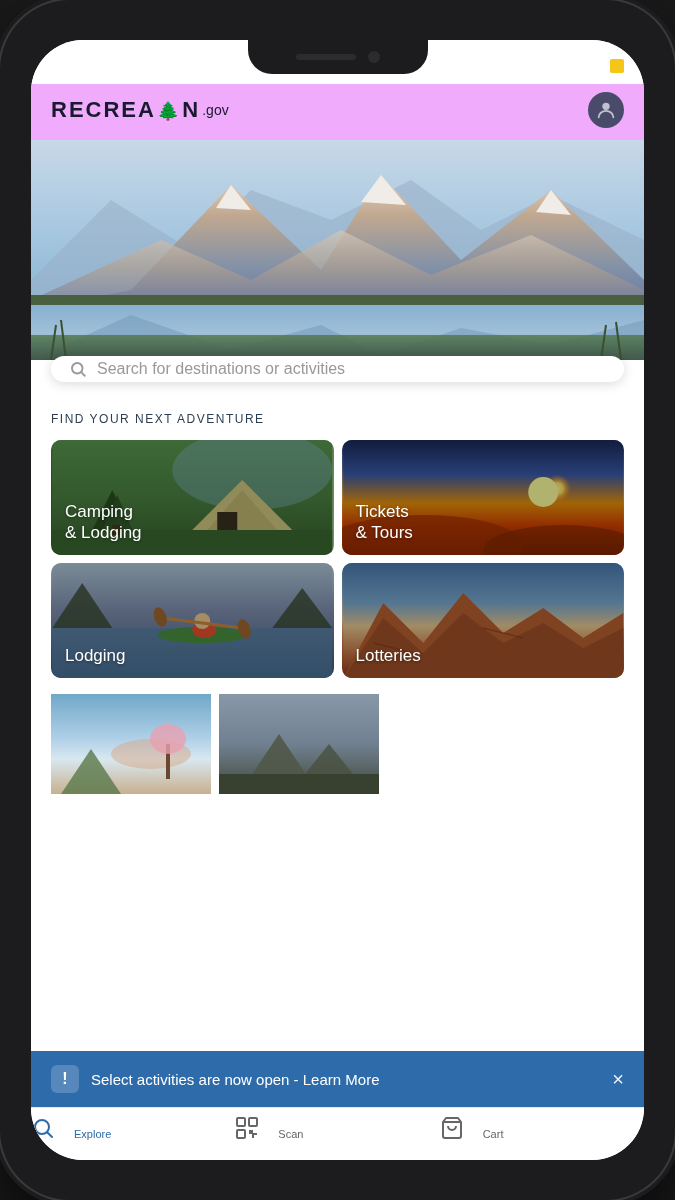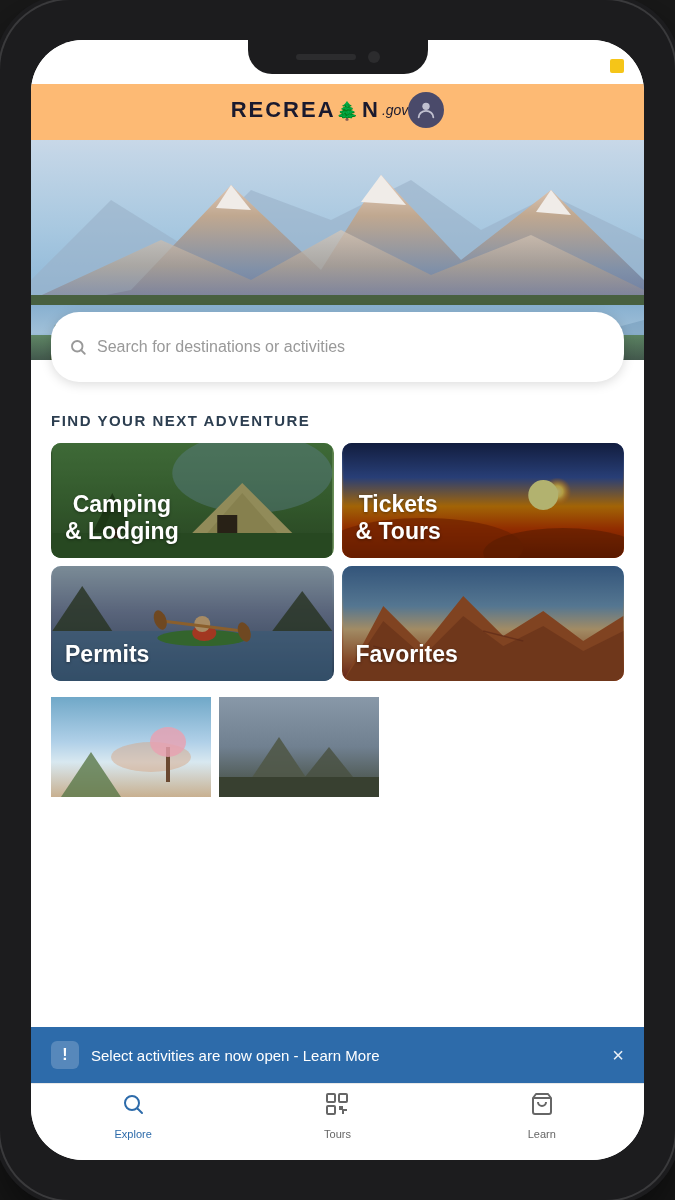"RECREA🌲N" .header { background: #fdba74 -> #f0abfc; justify-content: center -> space-between }
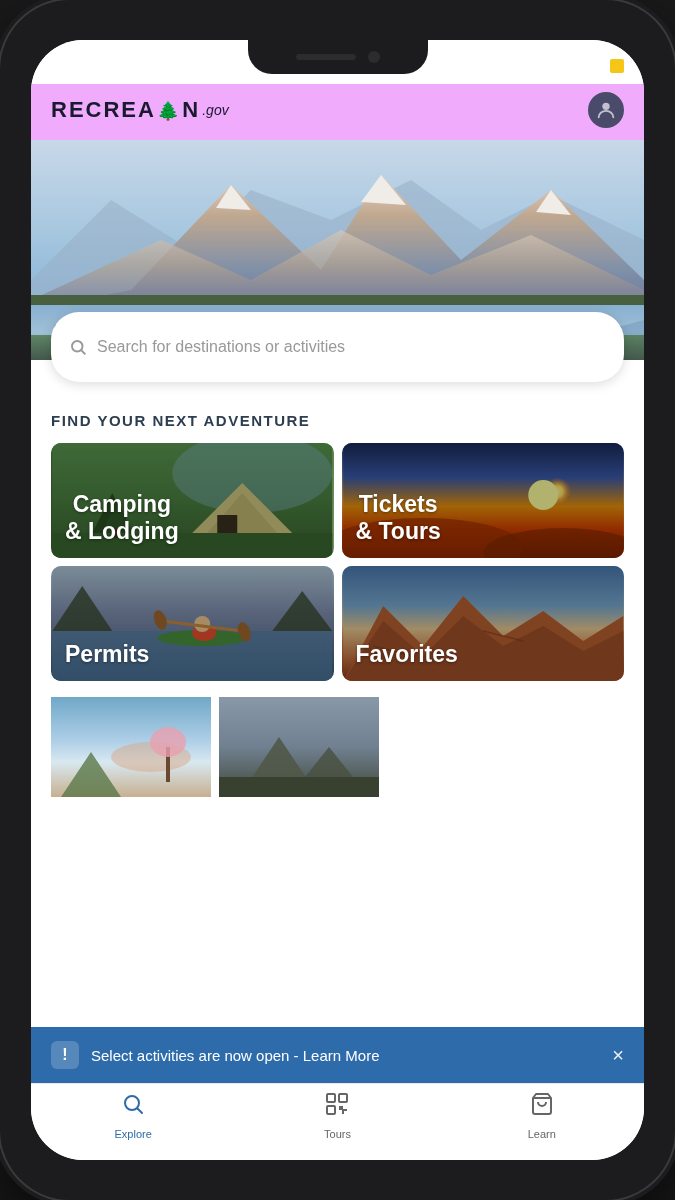".gov" .logo-gov { font-style: italic -> none }
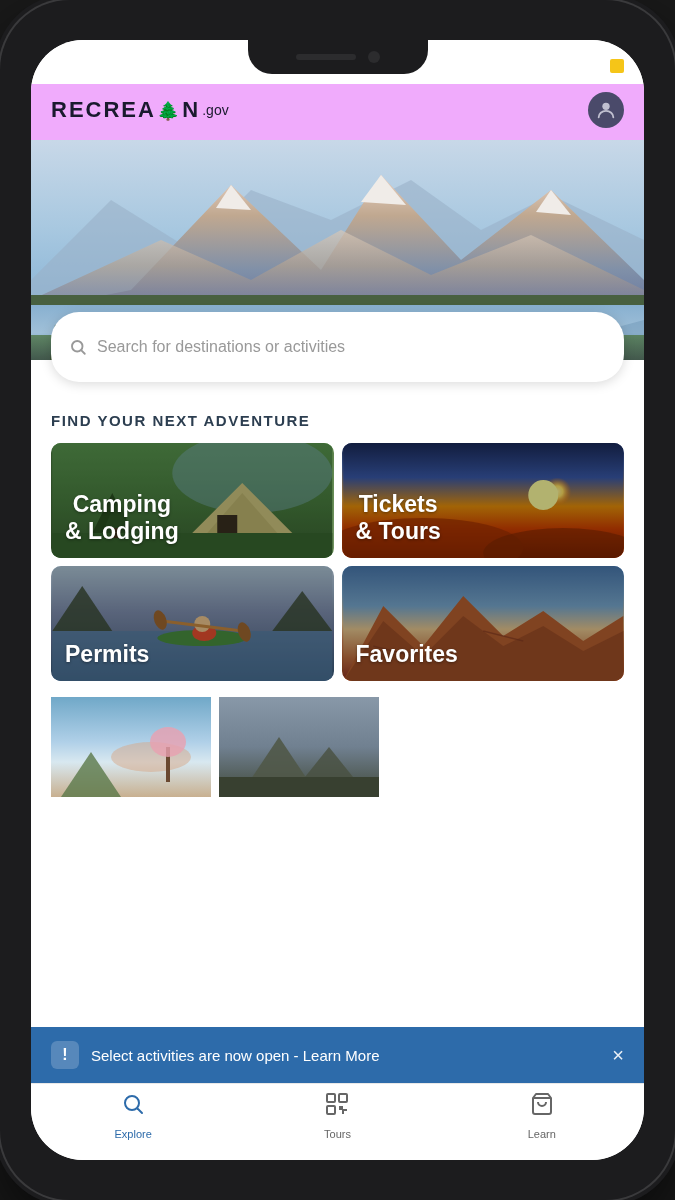"Search for destinations or activities" .search-bar { padding: 26px 18px -> 4px 18px }
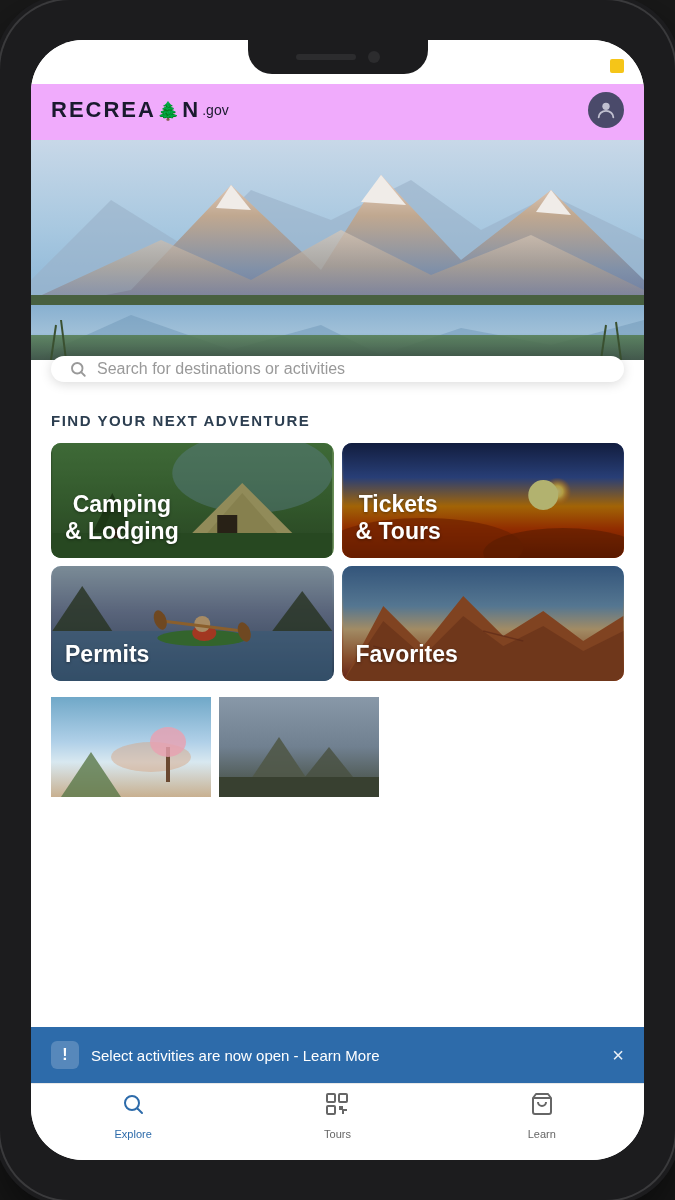"FIND YOUR NEXT ADVENTURE" .section-title { font-size: 15px -> 12px; font-weight: 700 -> 400 }
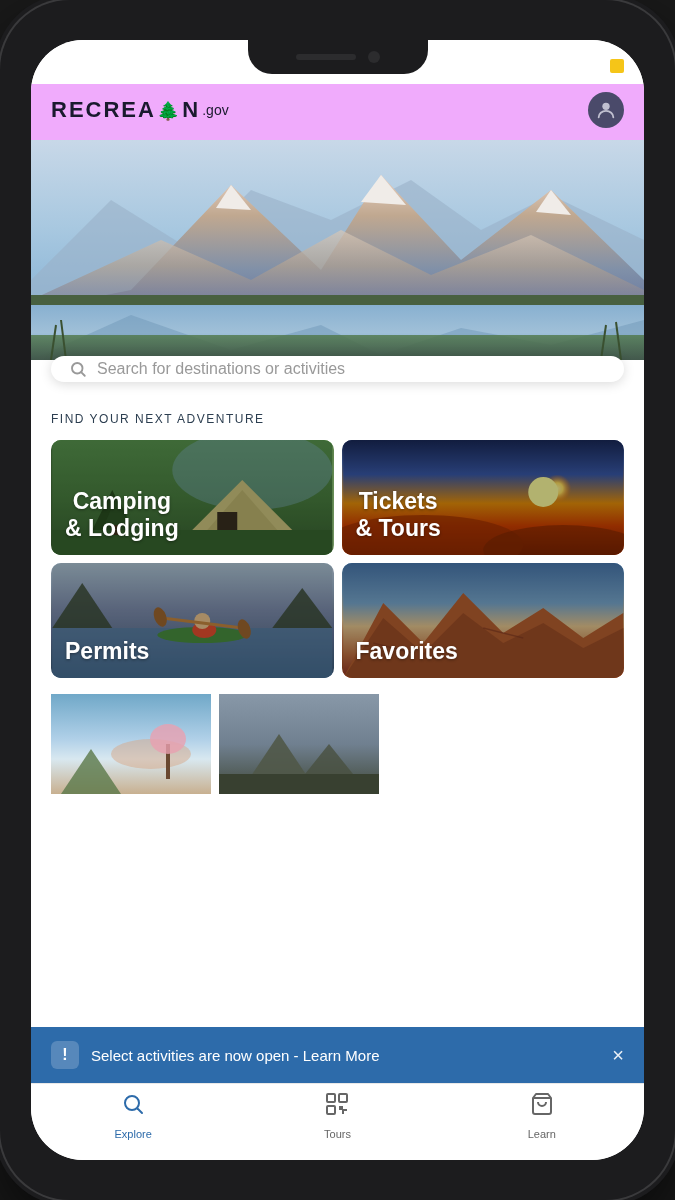"Camping" .card-label { font-size: 23px -> 17px; font-weight: 700 -> 400; text-align: center -> none }
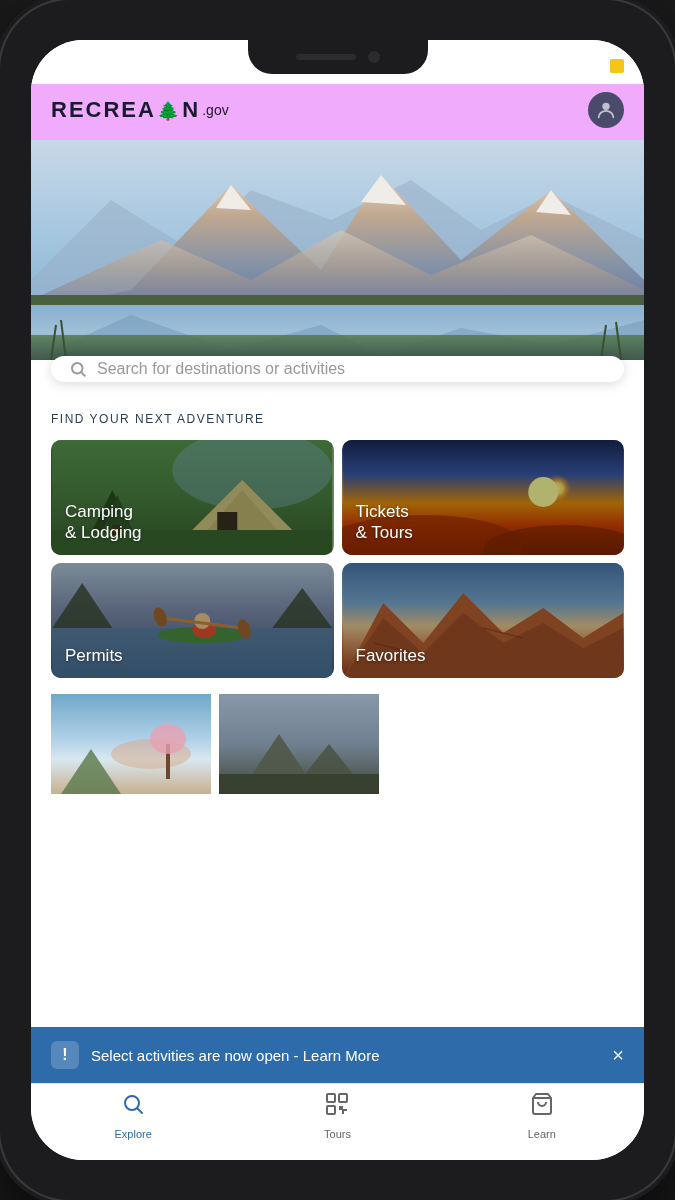"Permits" div.card-label { text: Permits -> Lodging }
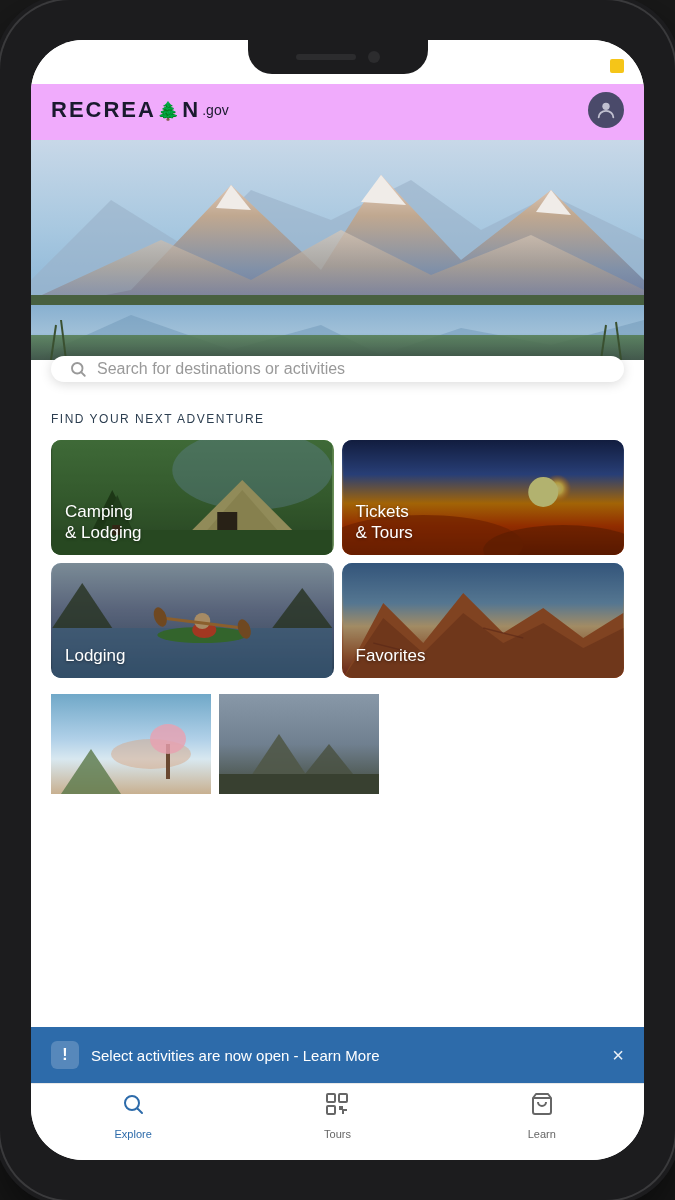"Favorites" div.card-label { text: Favorites -> Lotteries }
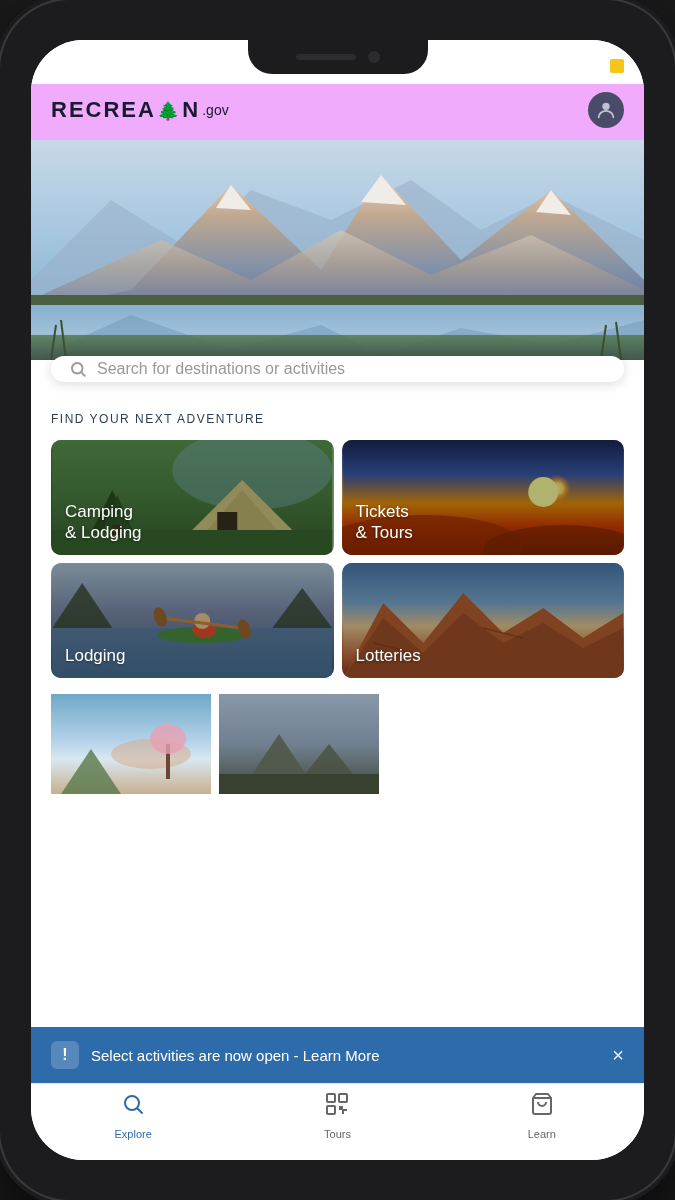"Explore" .nav-item { align-items: center -> flex-end; flex-direction: column -> row; gap: 12px -> 19px }
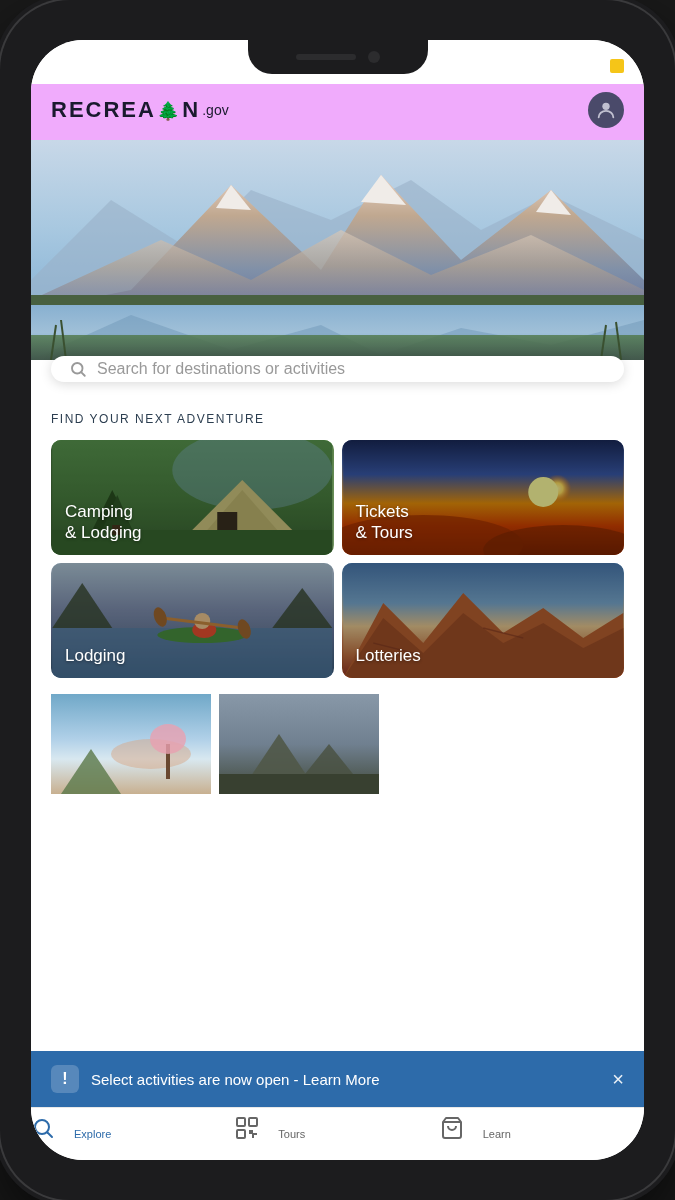"Tours" span.nav-label { text: Tours -> Scan }
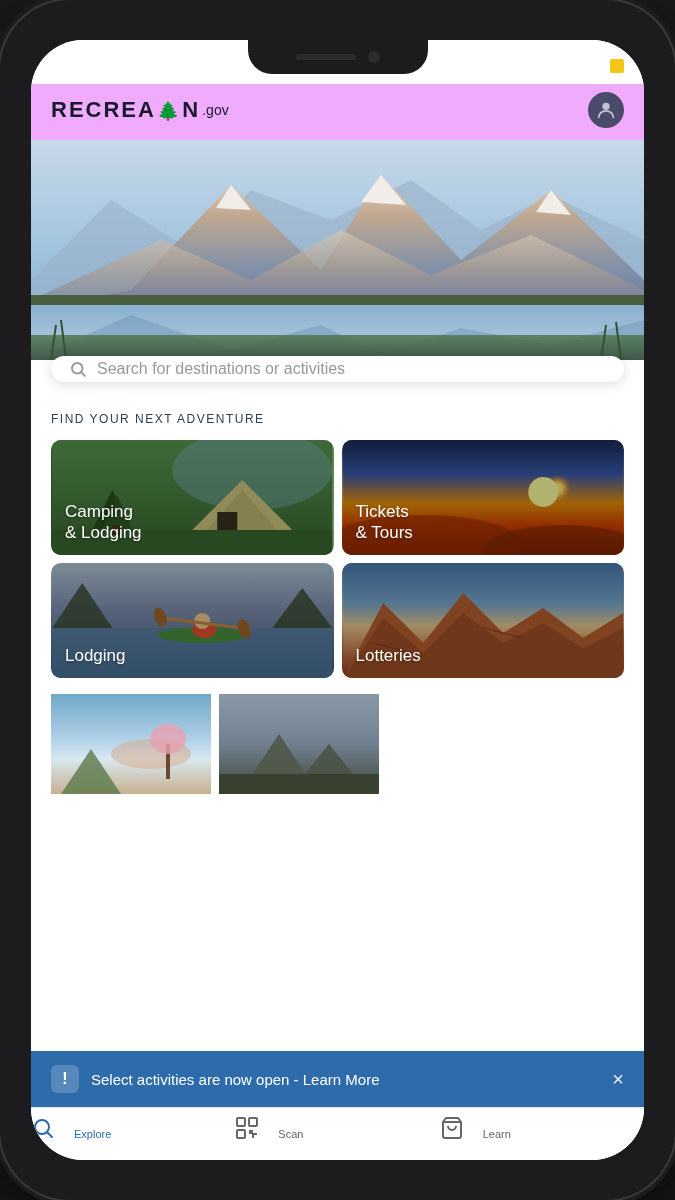"Learn" span.nav-label { text: Learn -> Cart }
